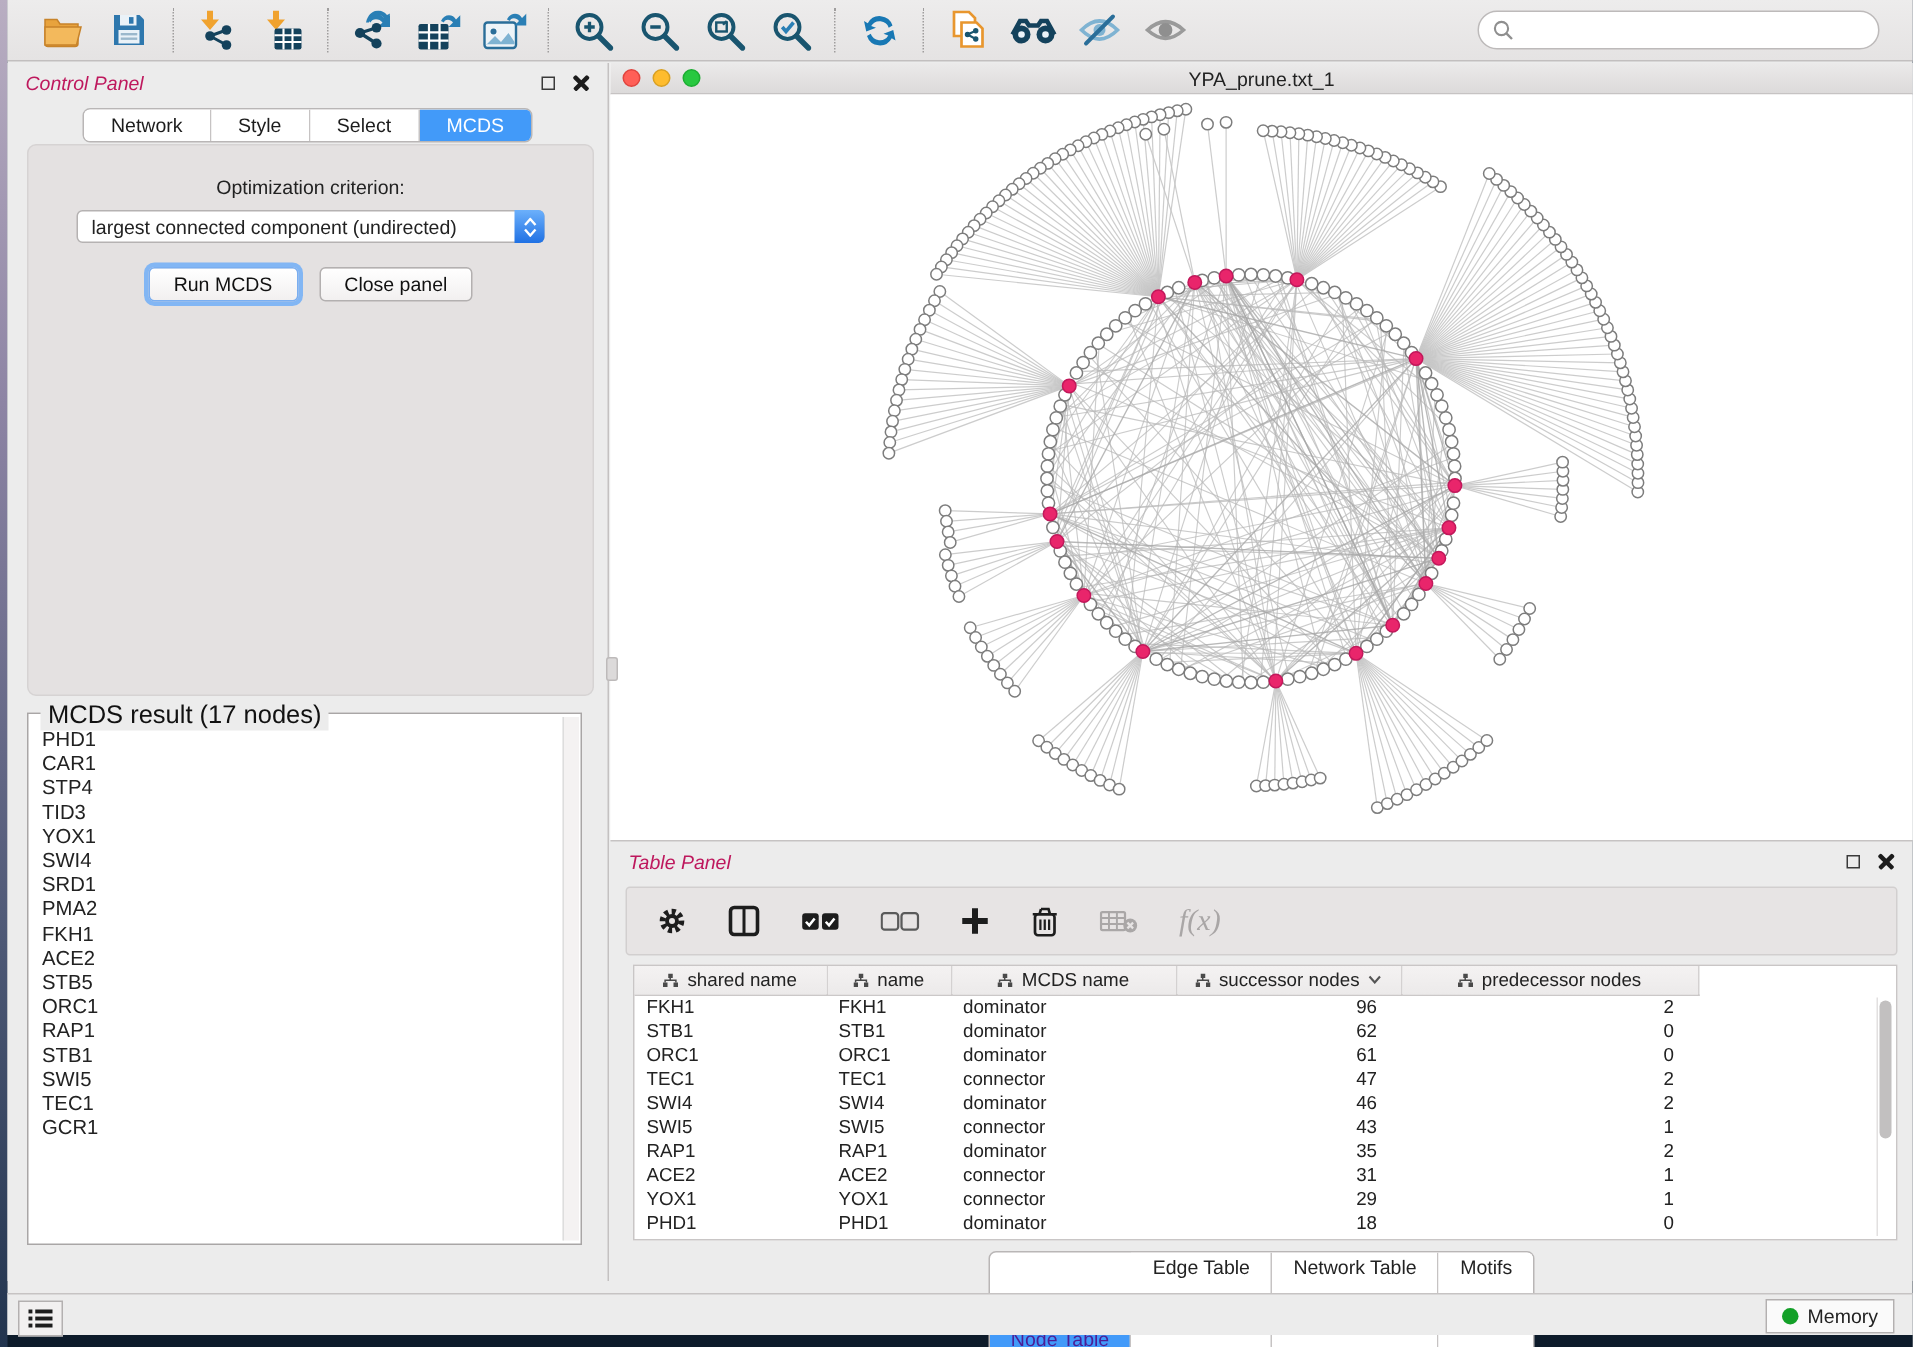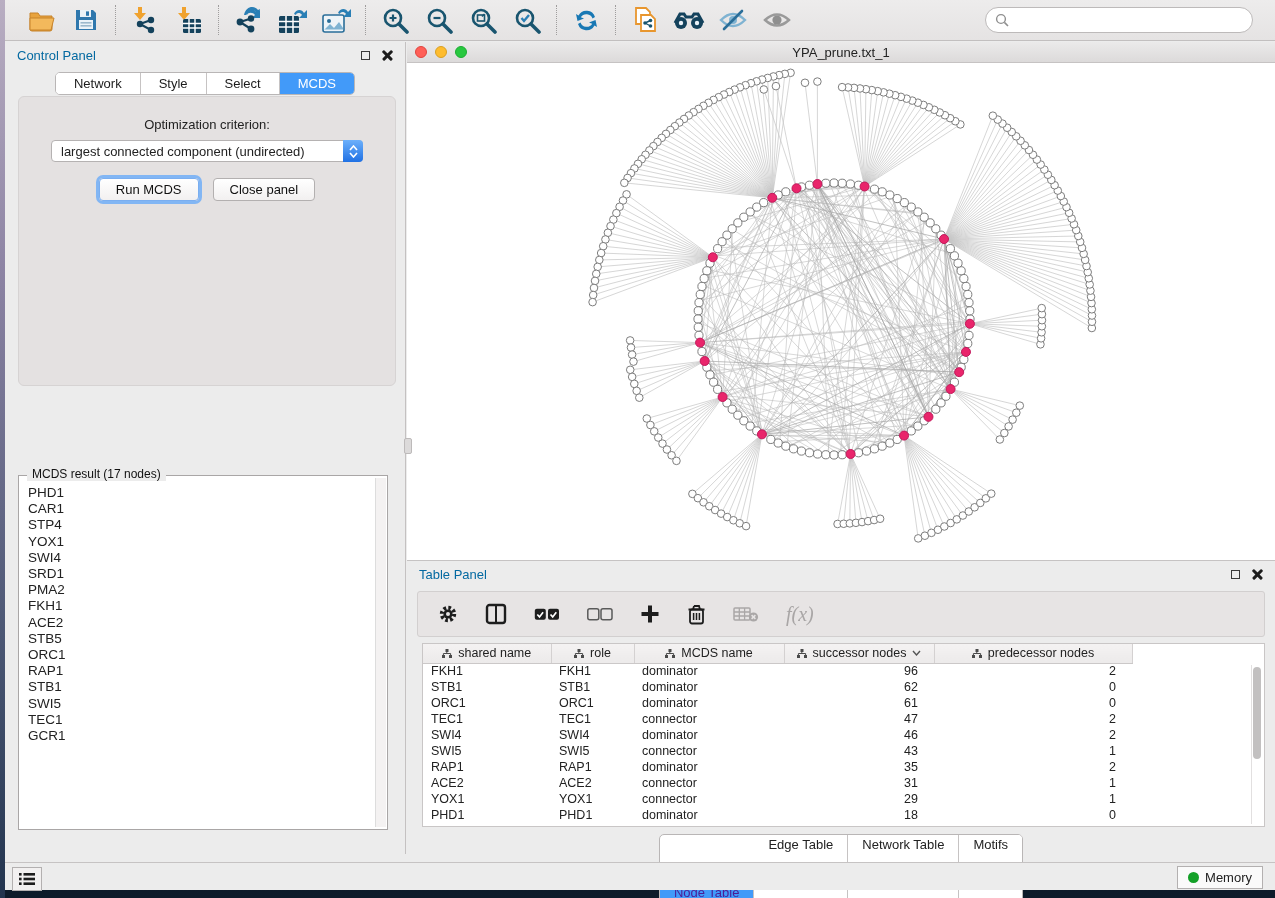"Control Panel" .panel-titlebar { color: #0369a1 -> #be185d; font-style: none -> italic }
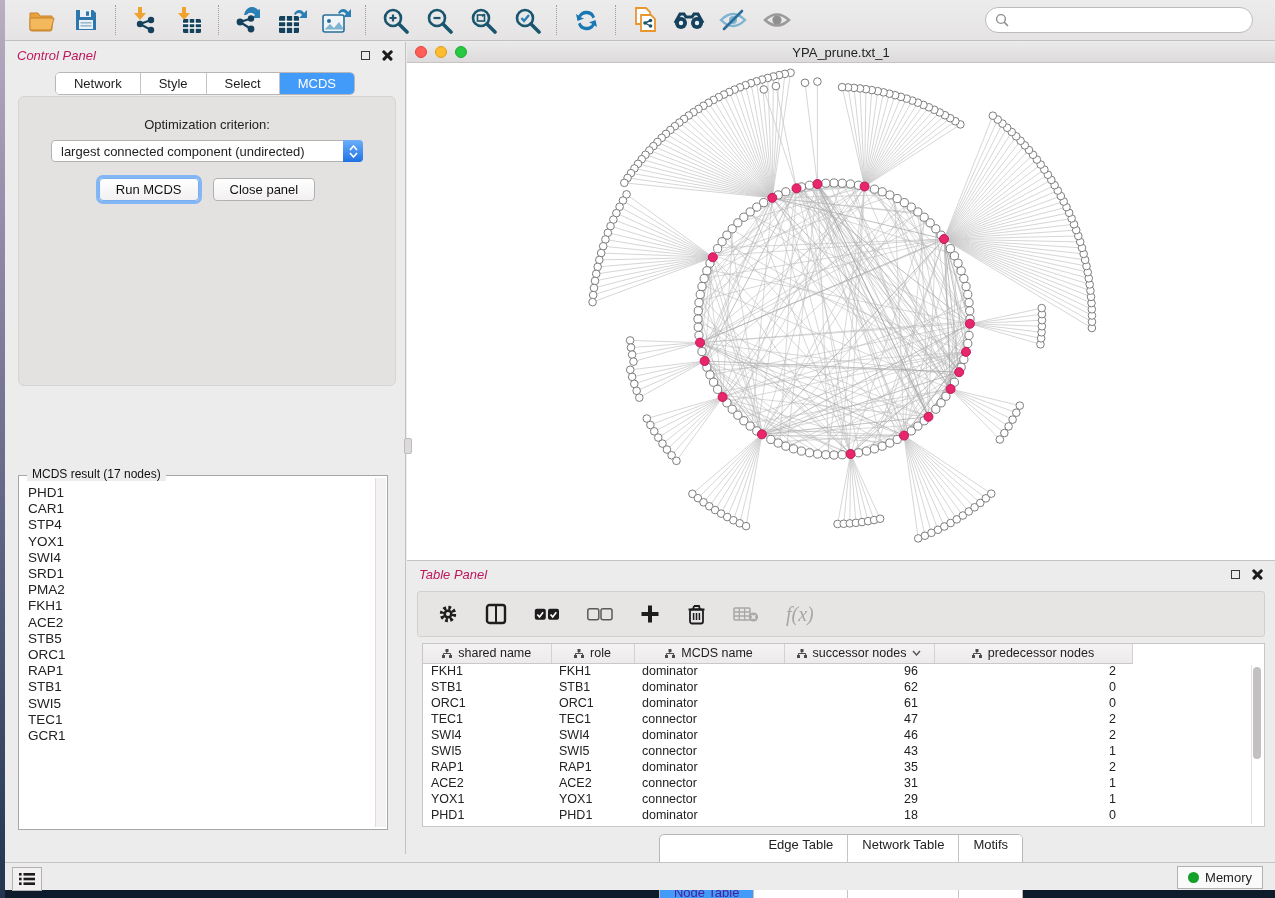"Optimization criterion:" .mcds-card { height: 290px -> 368px }
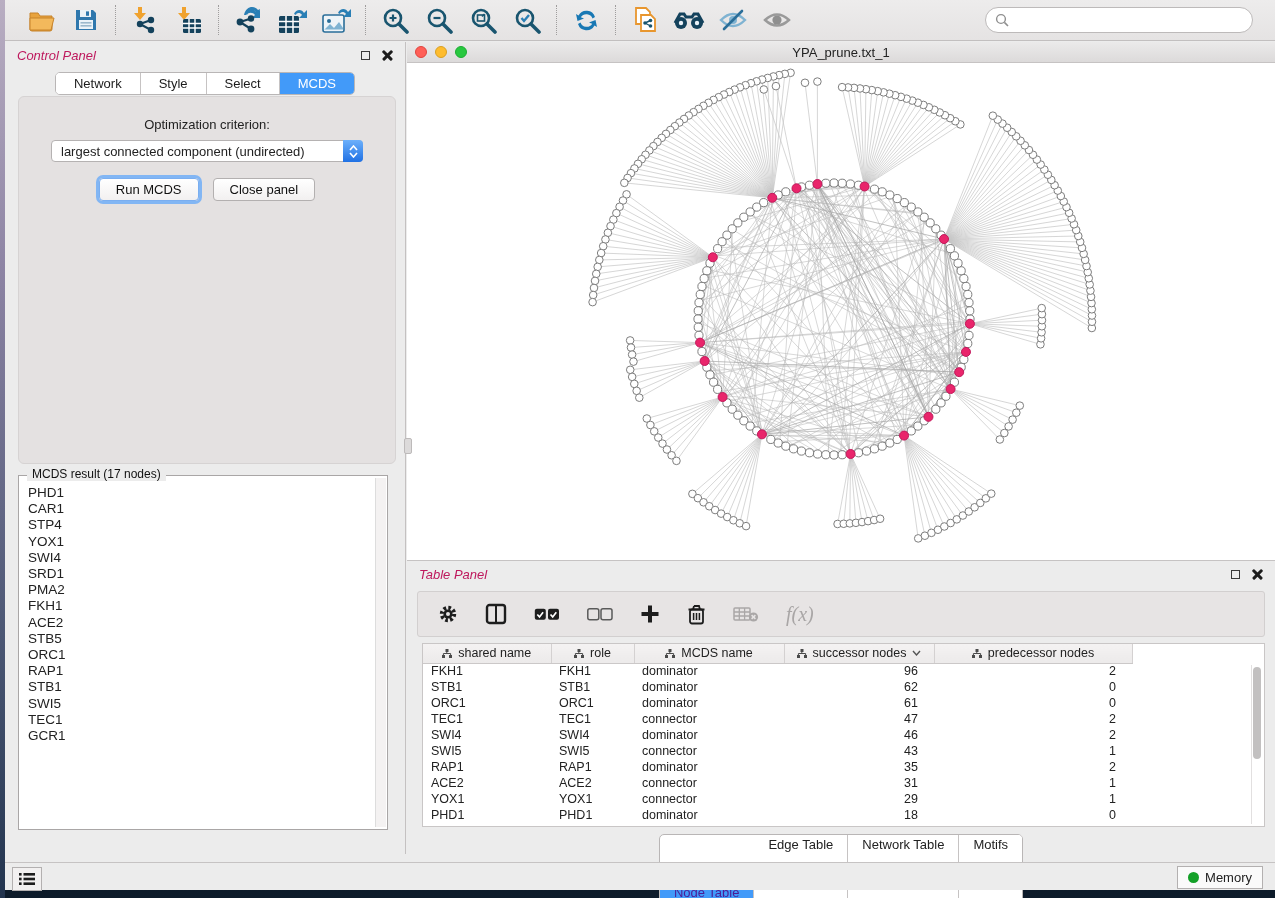"MCDS result (17 nodes)" .groupbox .legend { font-size: 12px -> 17px }
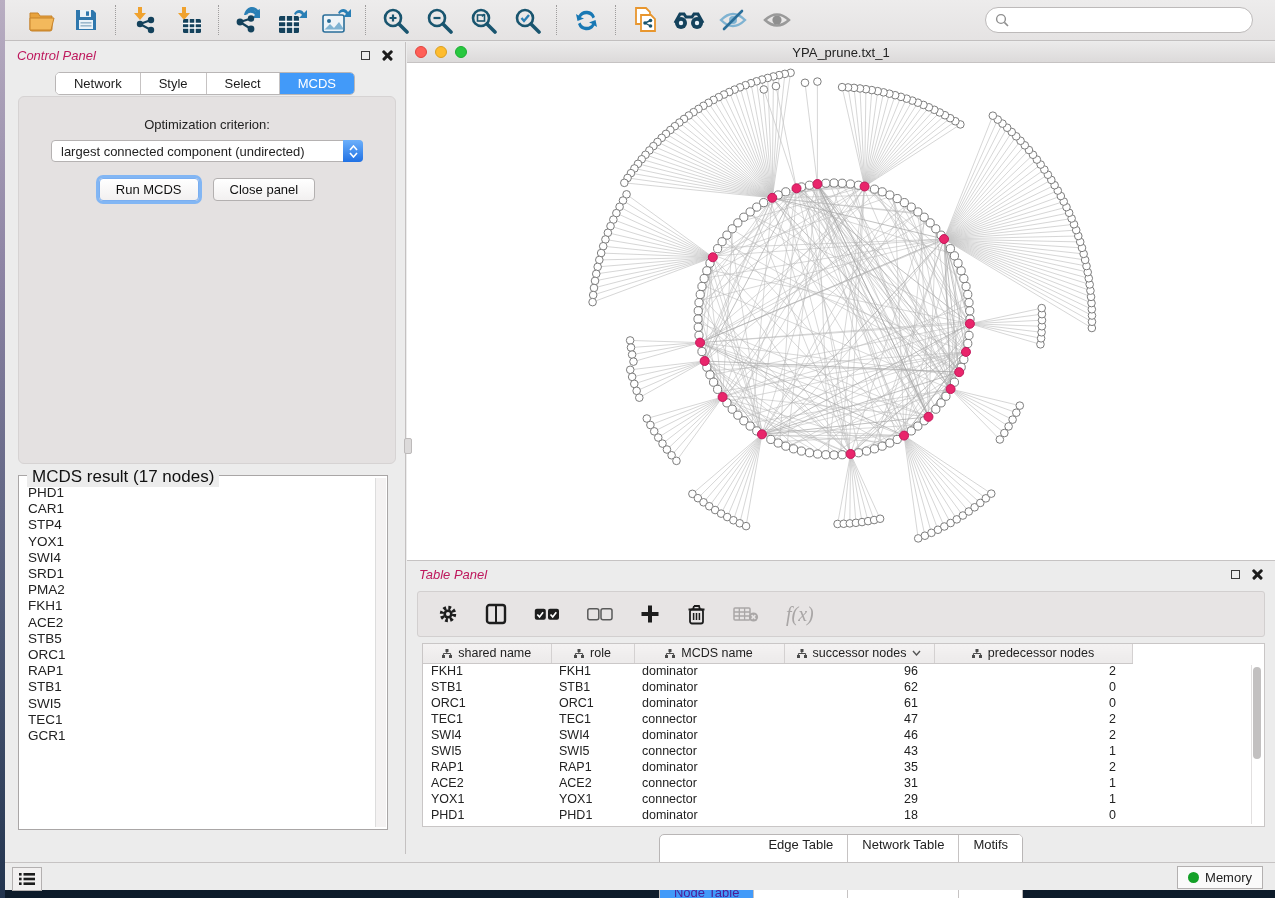"TID3" div { html: none -> <div>TID3</div> }
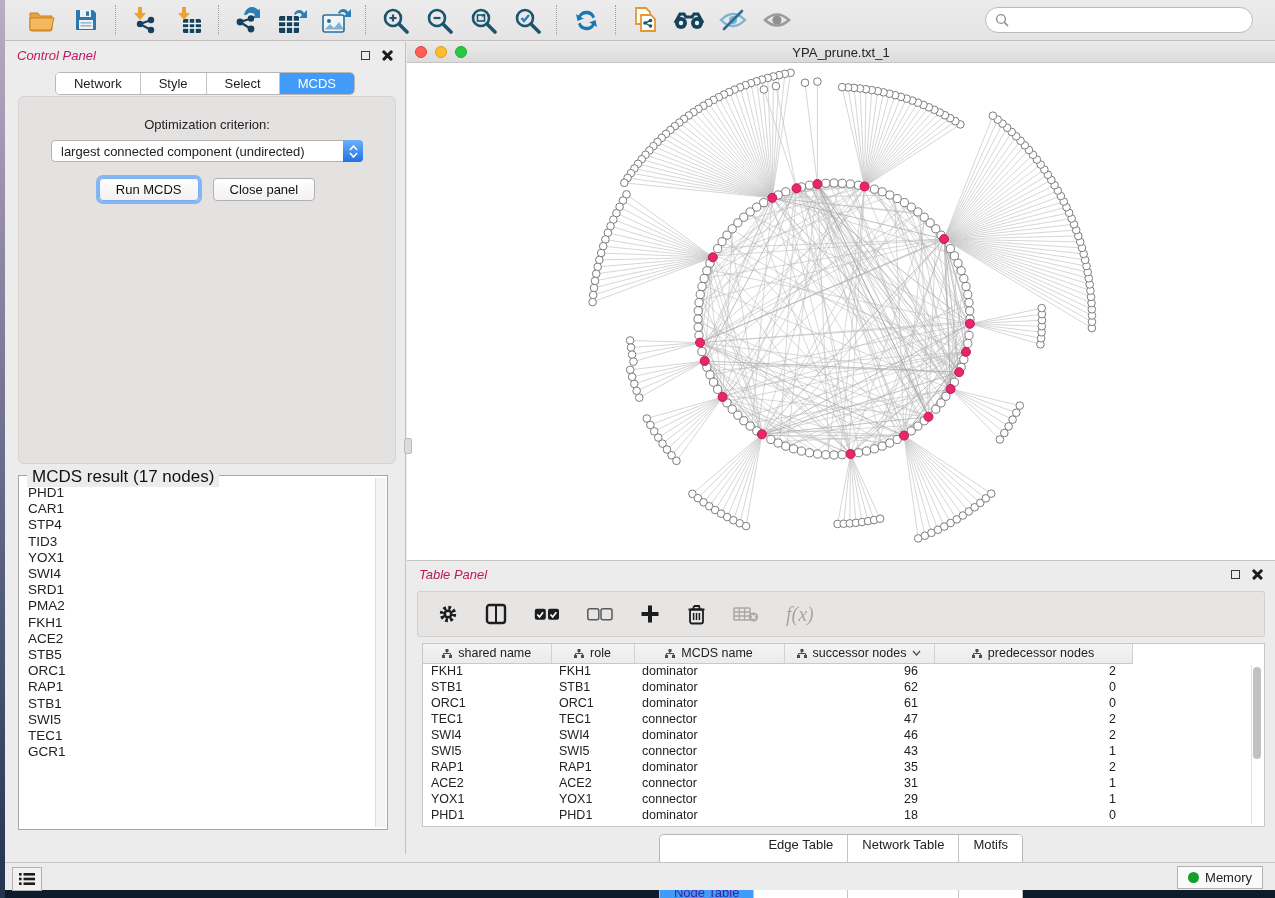"role" span { text: role -> name }
